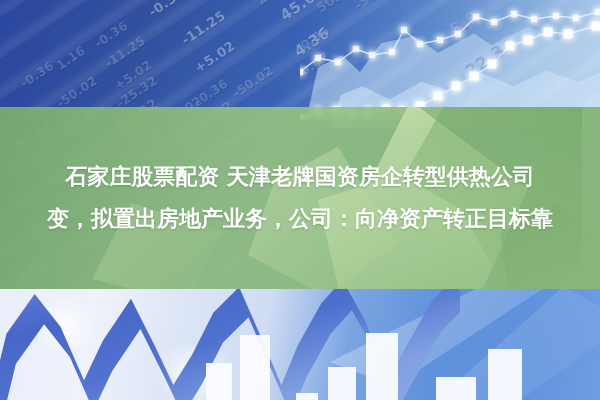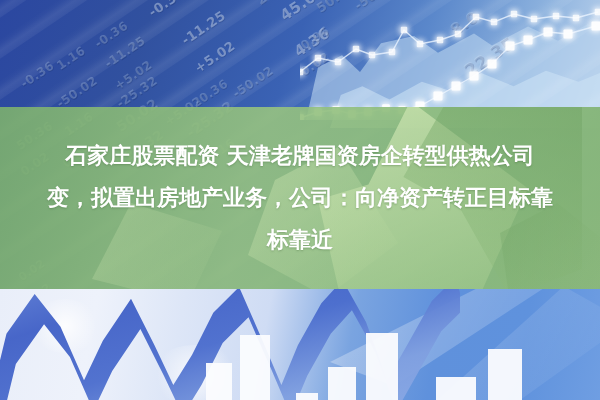"标靠近" div.hl-line { html: <div>标靠近</div> -> none }
